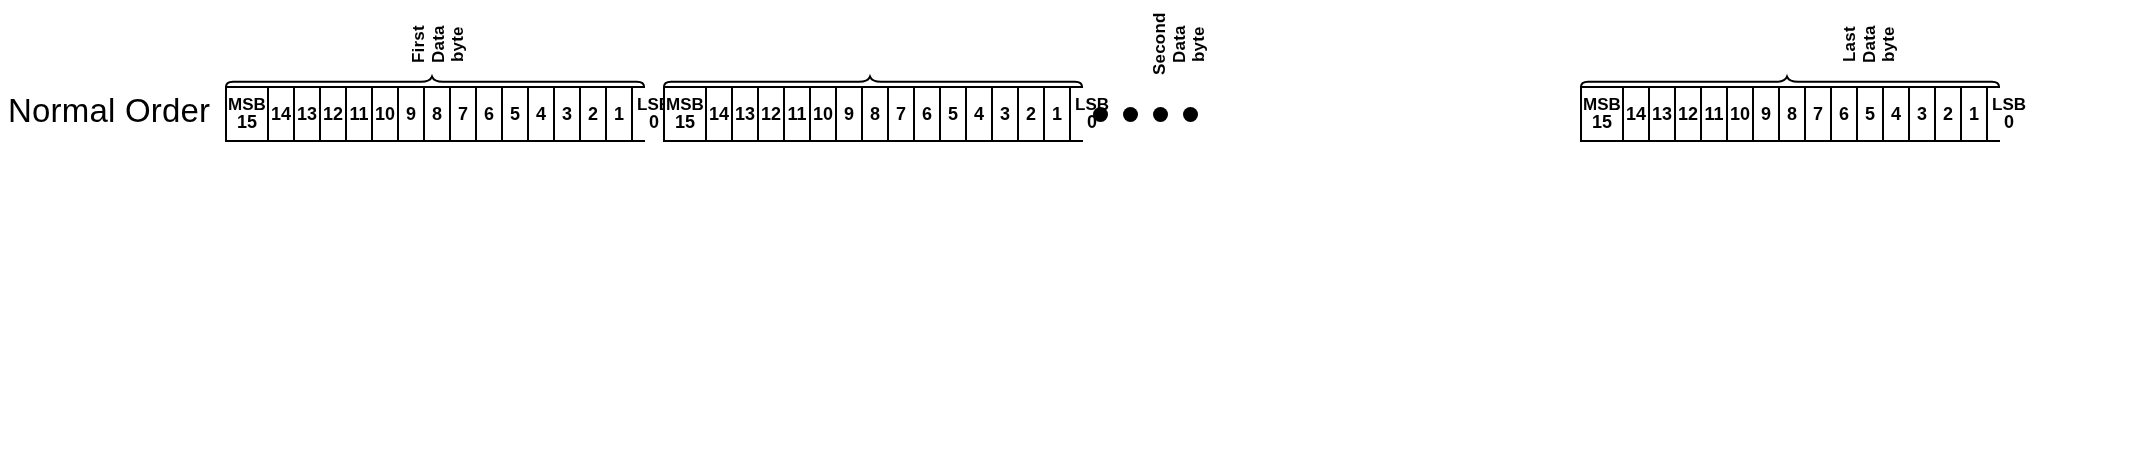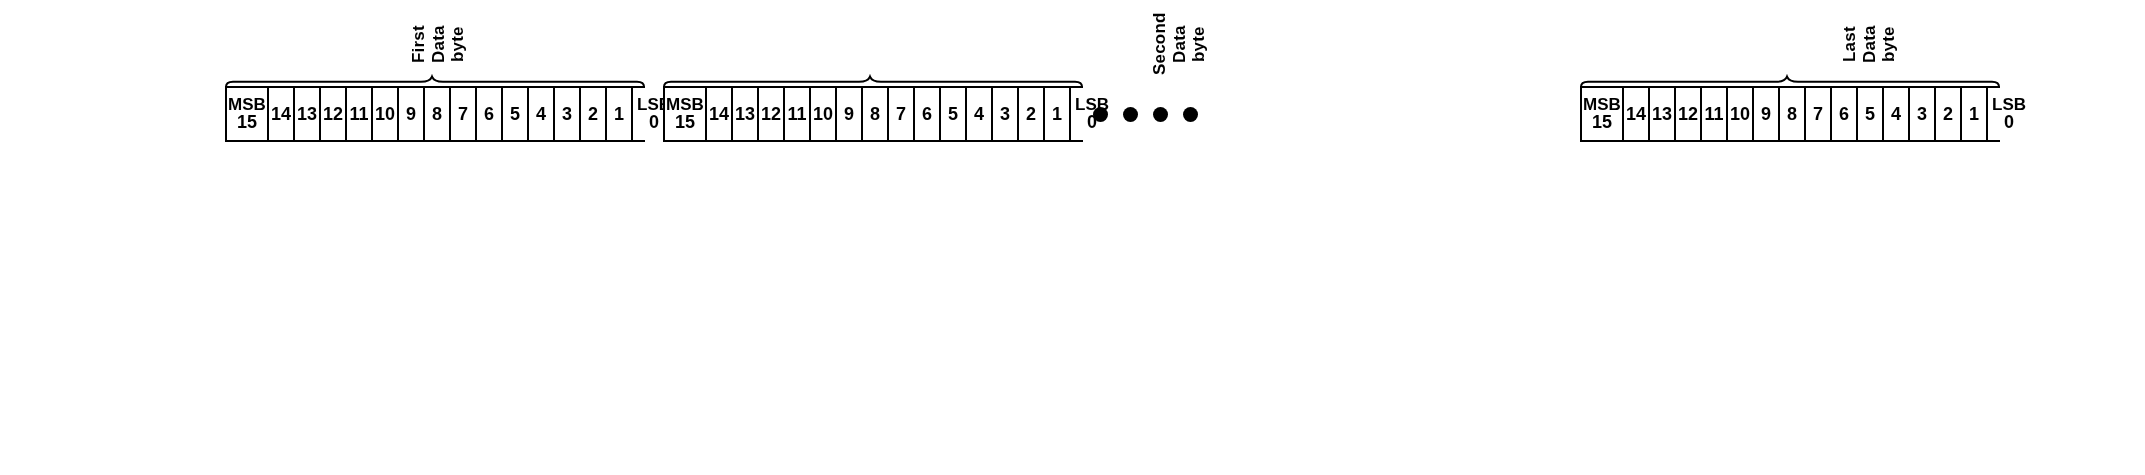"Normal Order" div.row-label { html: none -> <div>Normal Order</div> }
